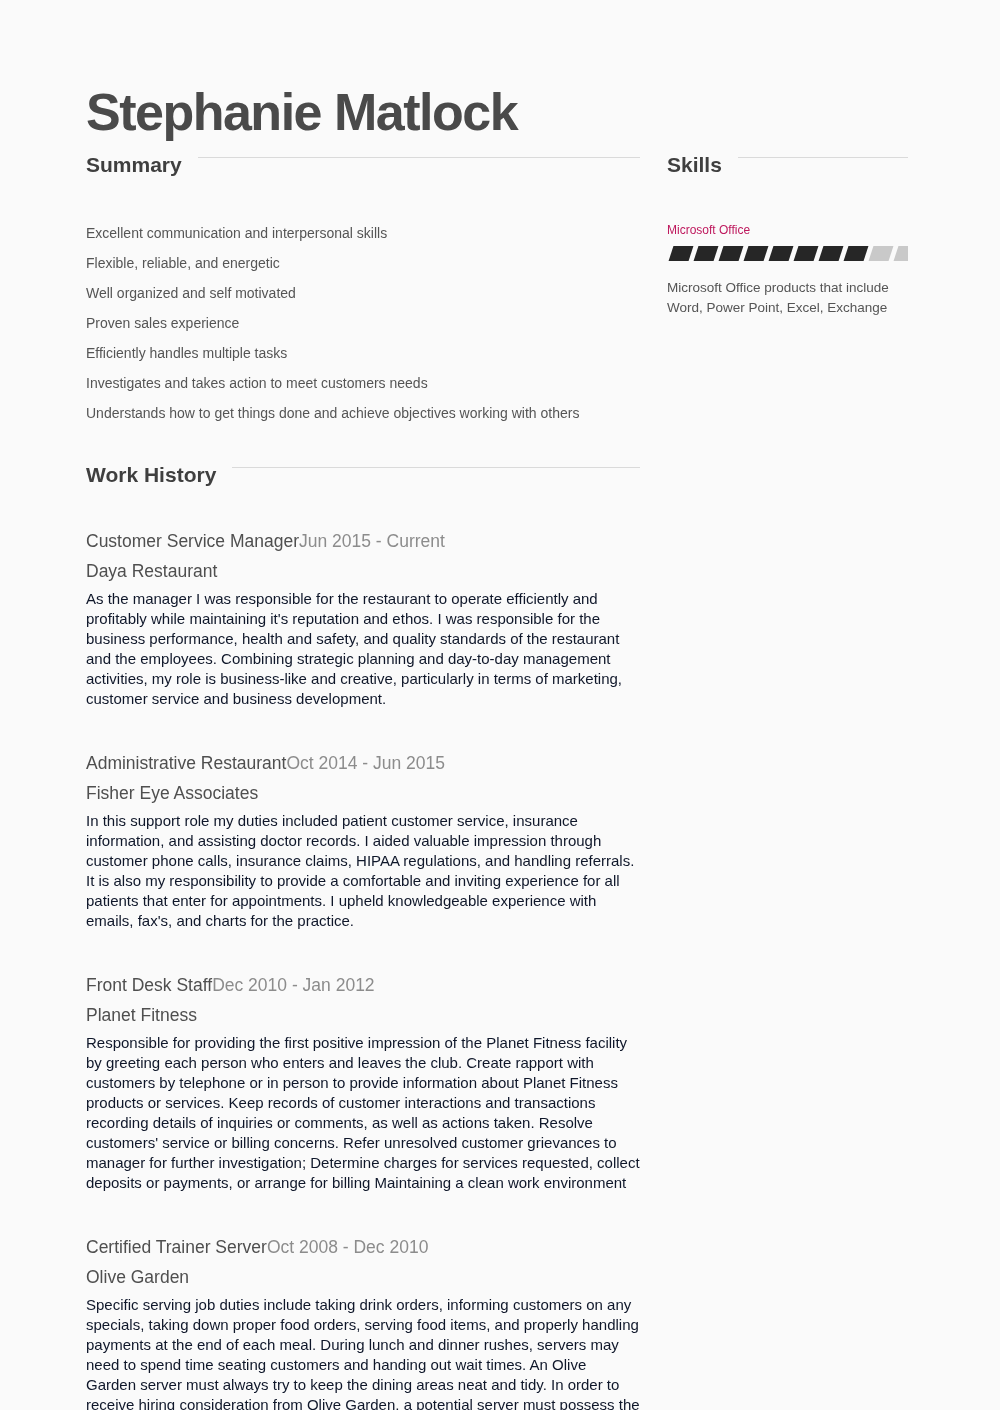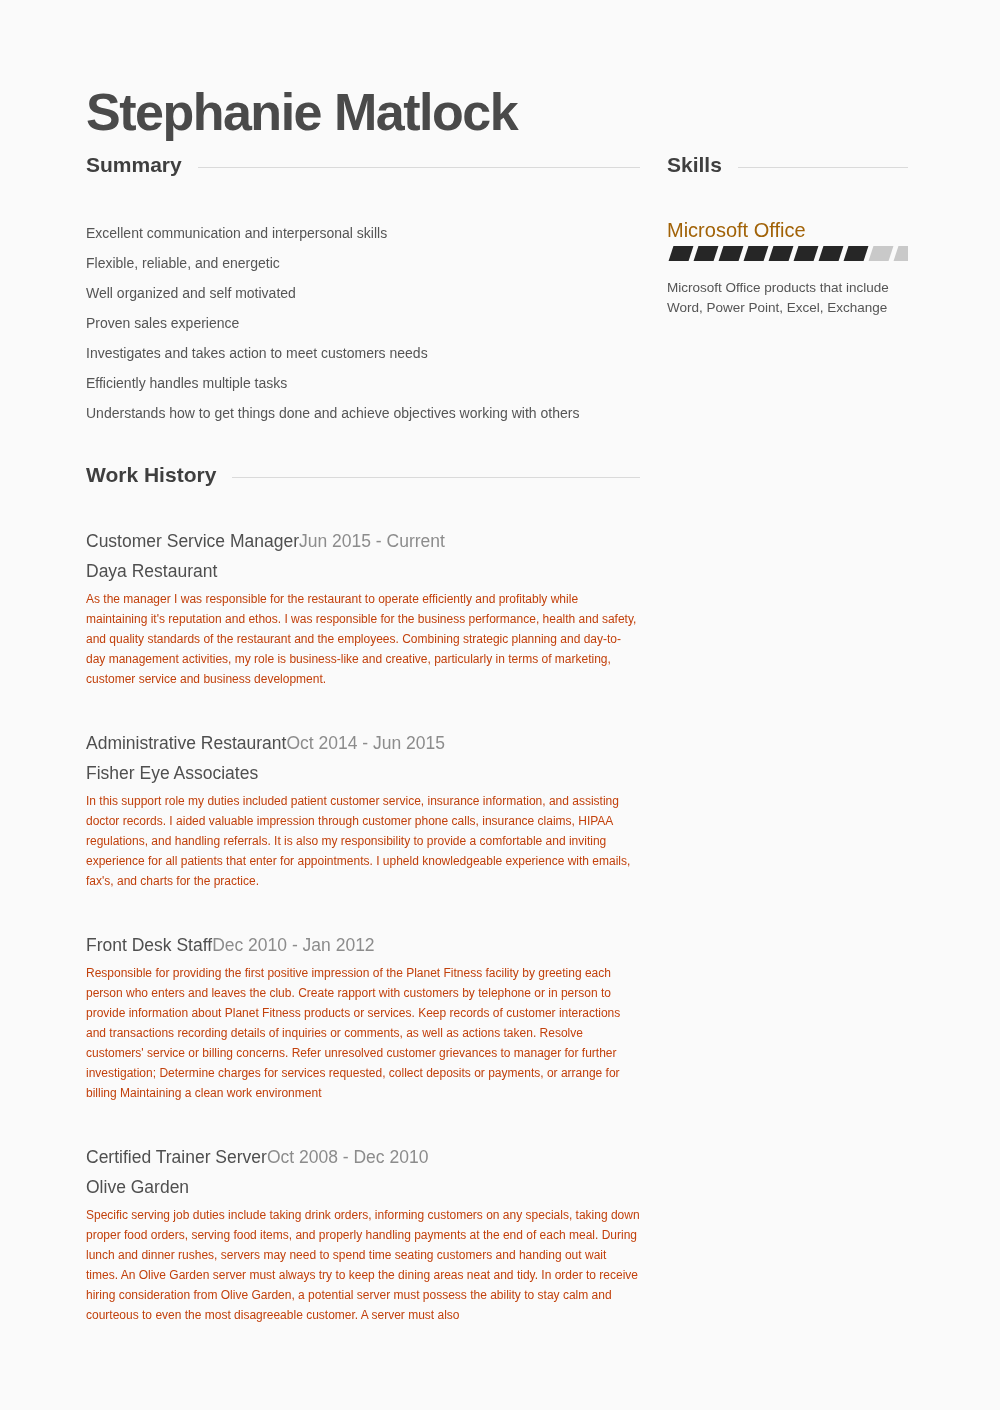"Summary" .sec-head { align-items: center -> none }
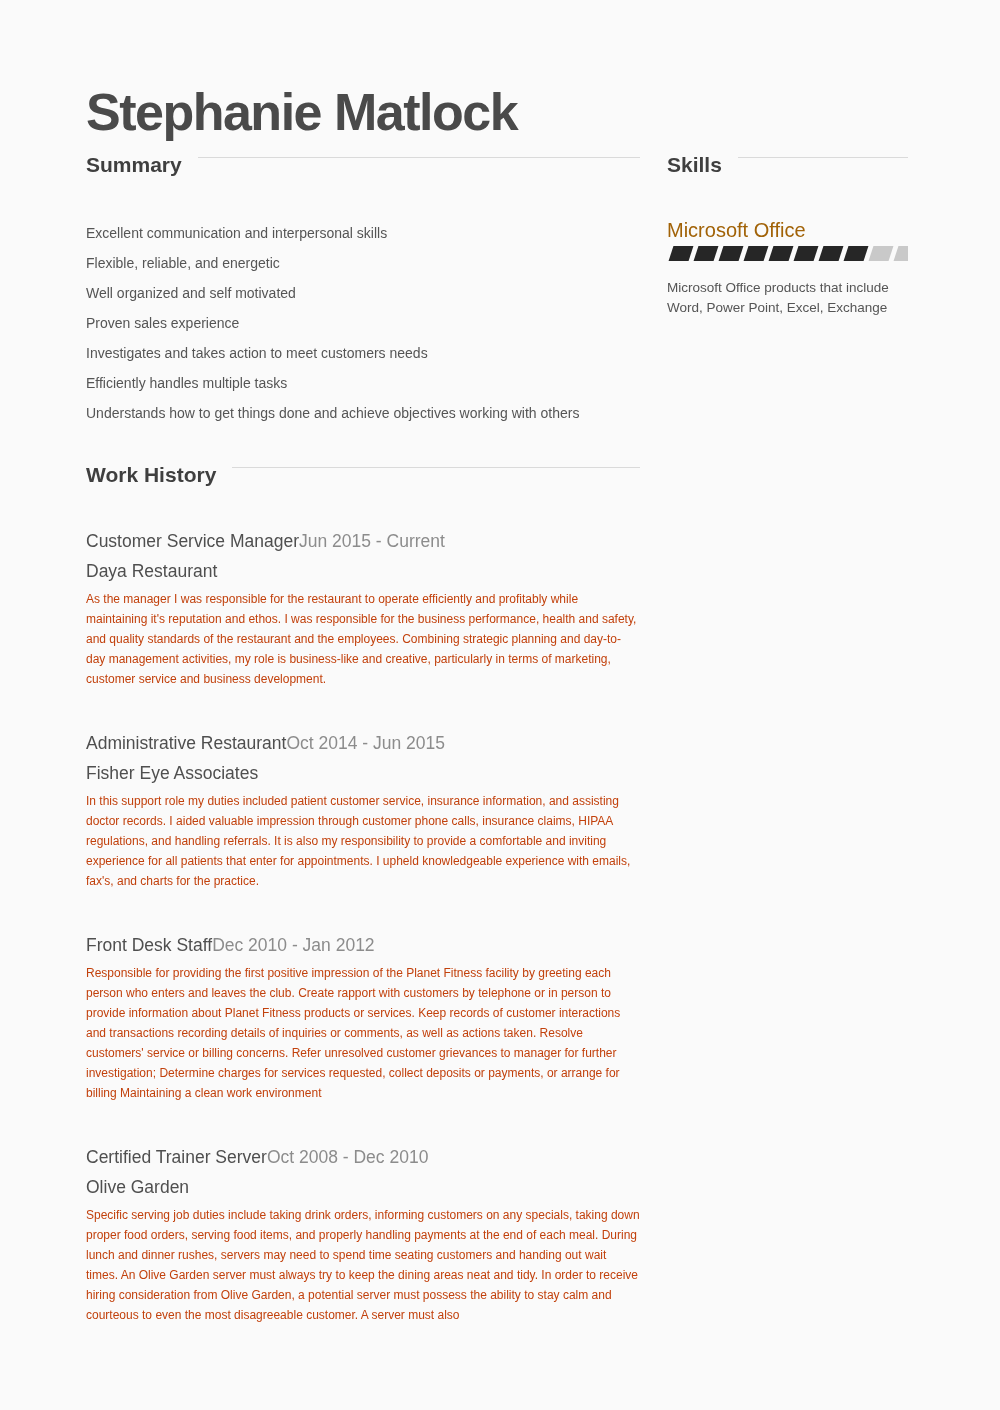"Microsoft Office" .skill-name { color: #a16207 -> #be185d; font-size: 20px -> 12px }
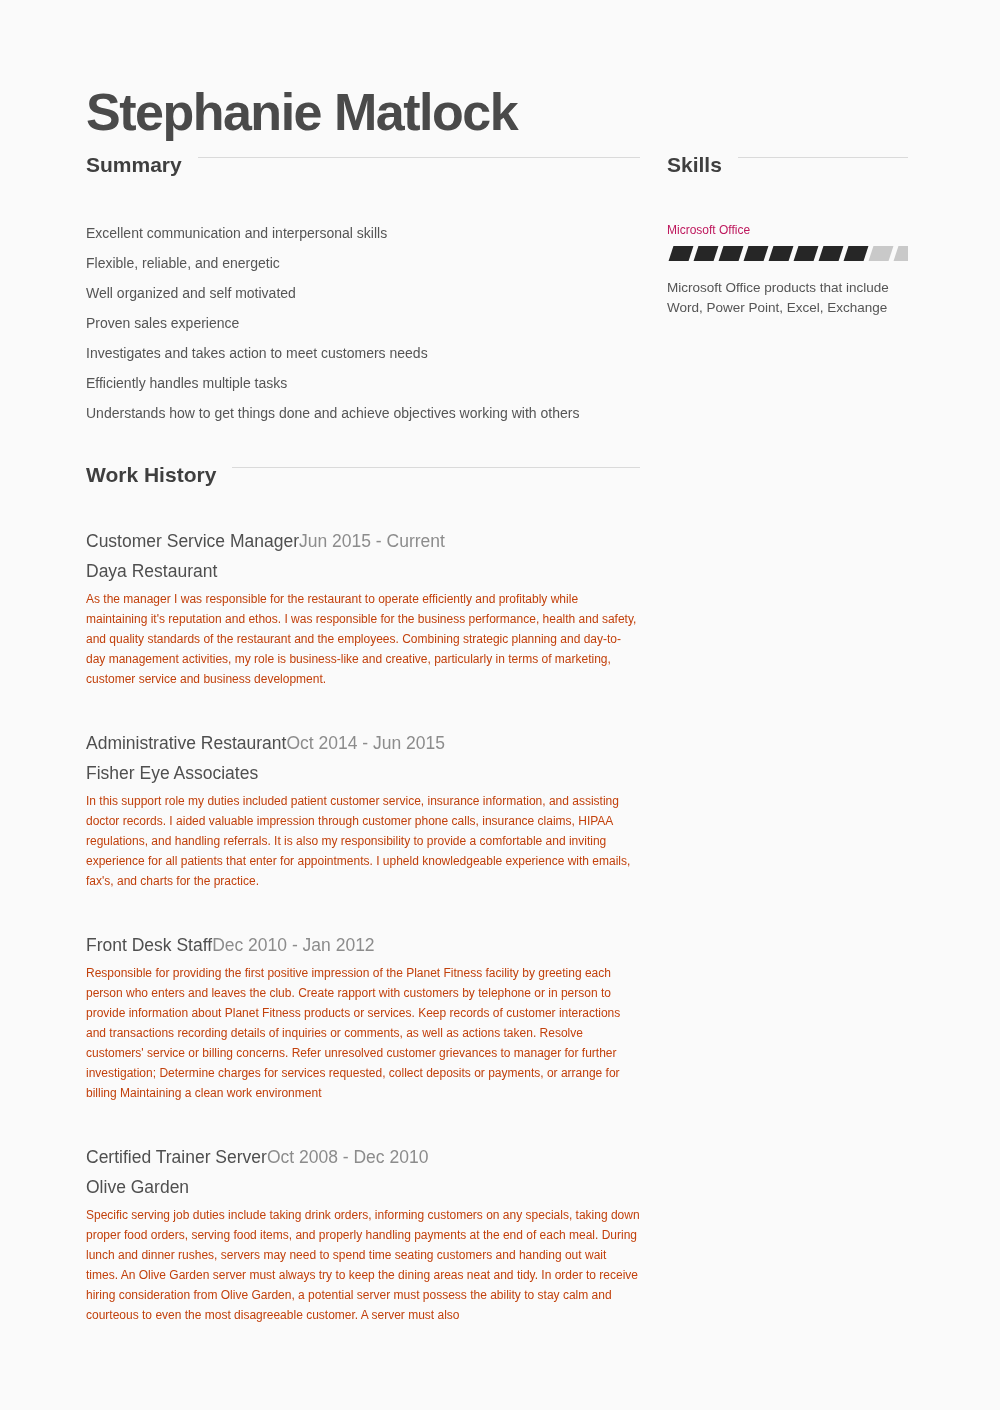"Investigates and takes action to" li { order: before "Efficiently handles multiple tasks" -> after "Efficiently handles multiple tasks" }
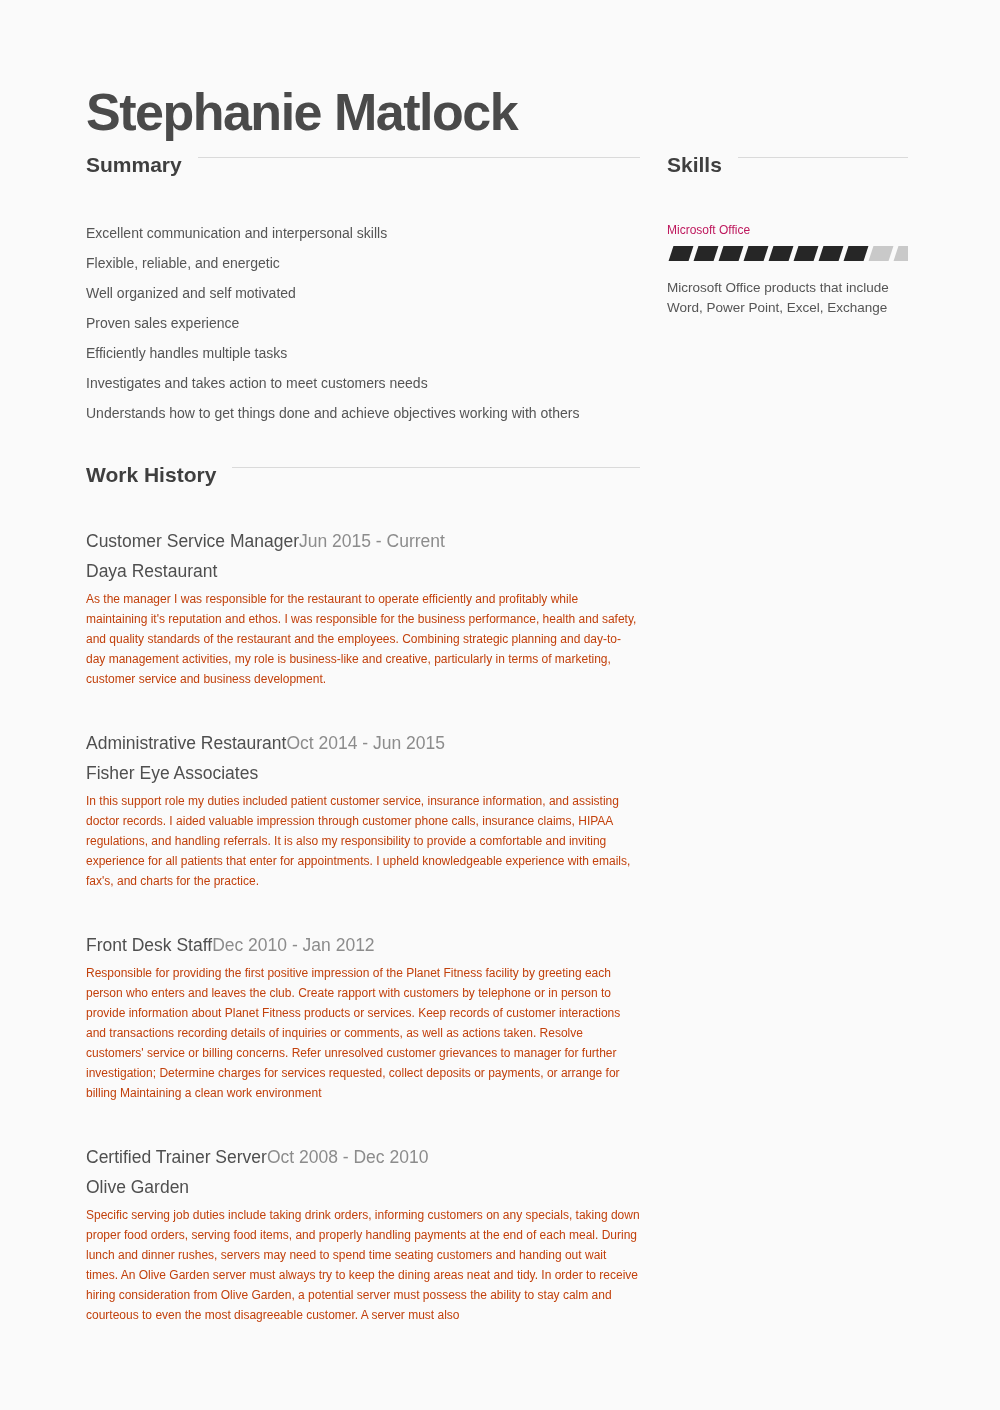"As the manager I was" .job-desc { color: #c2410c -> #0f172a; font-size: 12px -> 15px }
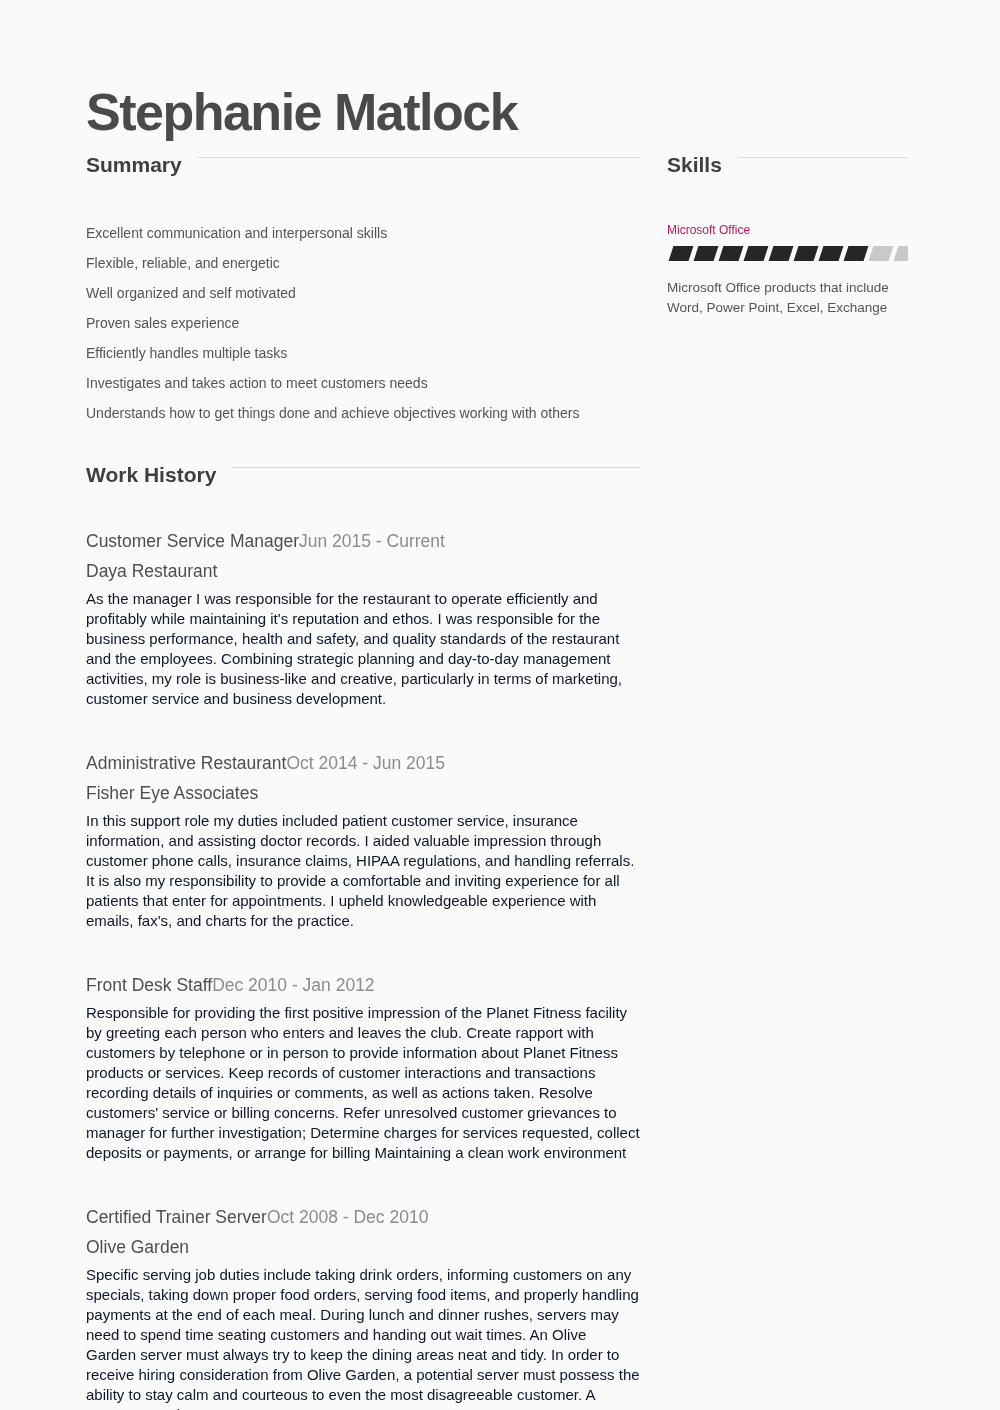"Planet Fitness" div.job-company { html: none -> <div>Planet Fitness</div> }
